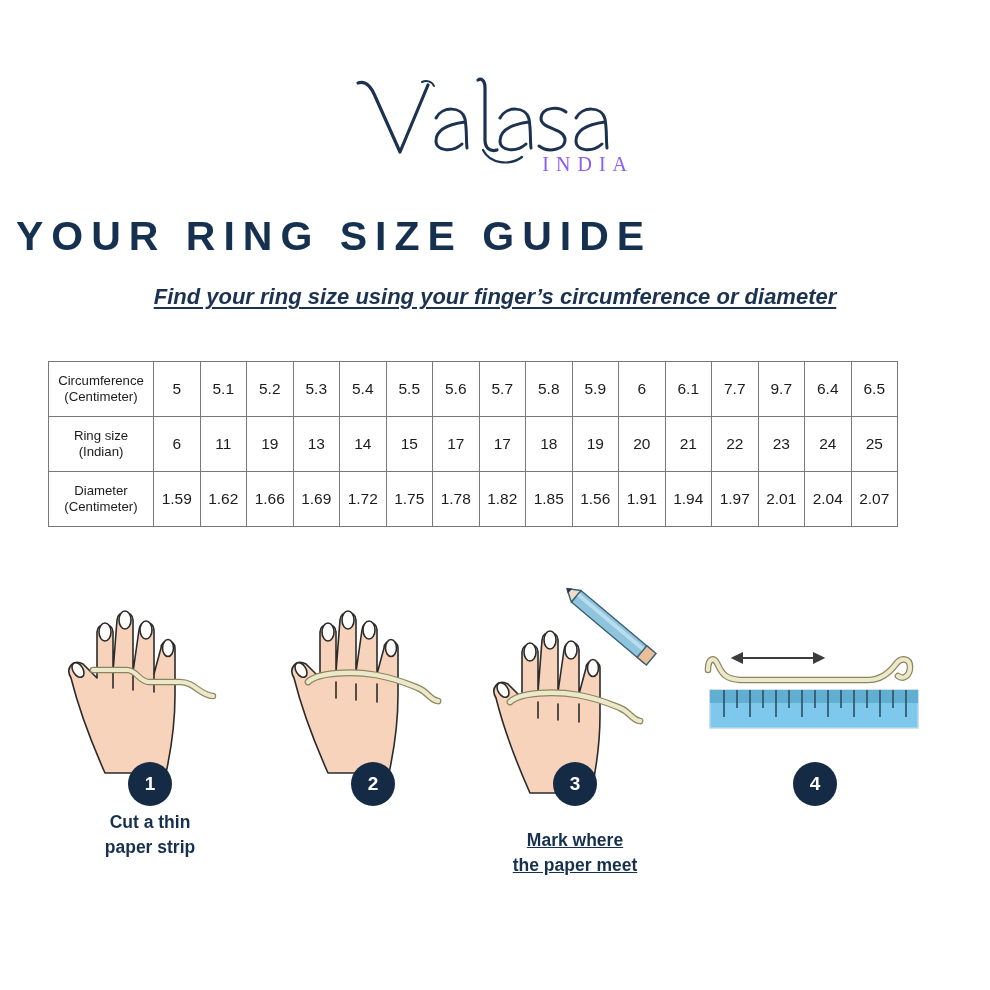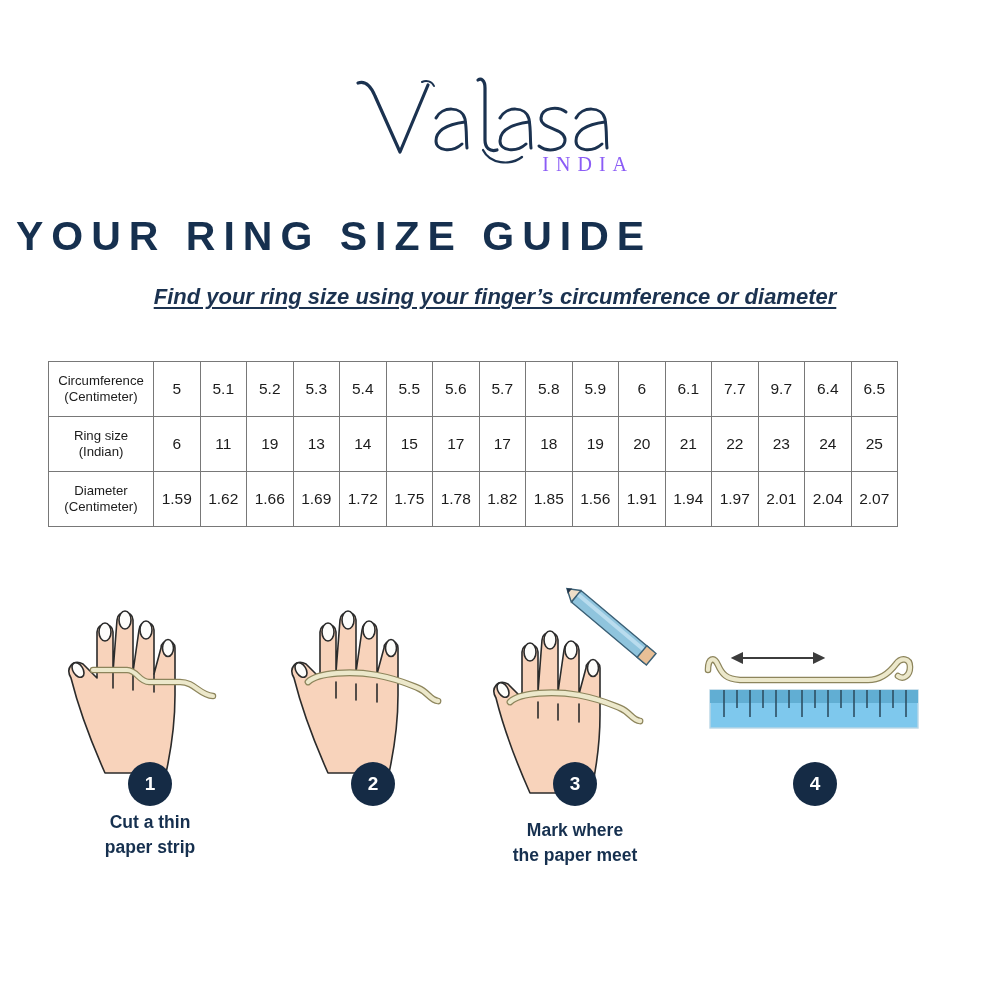"Mark where" #step3 .caption { margin-top: 18px -> 28px; text-decoration: none -> underline }
